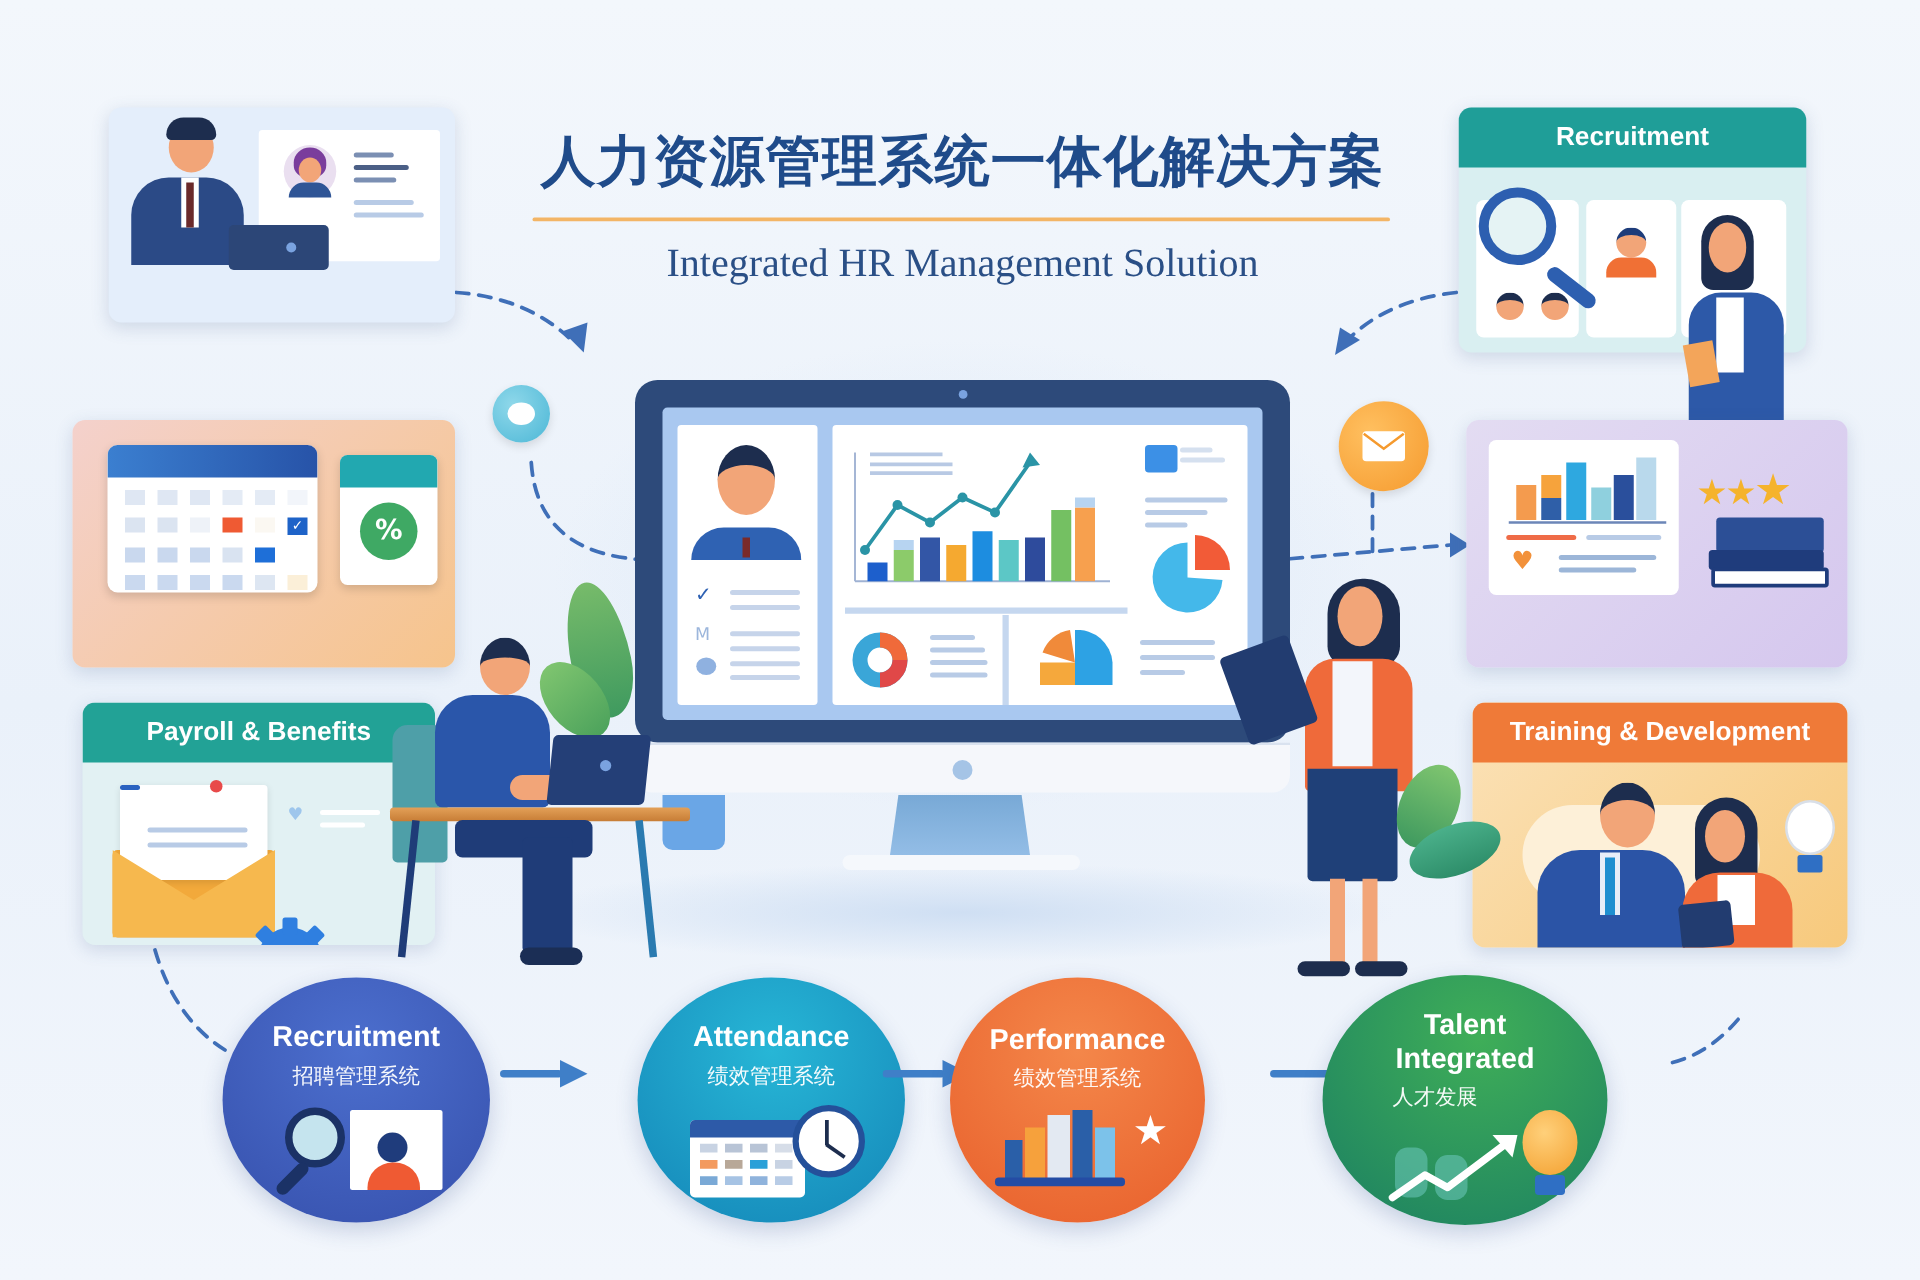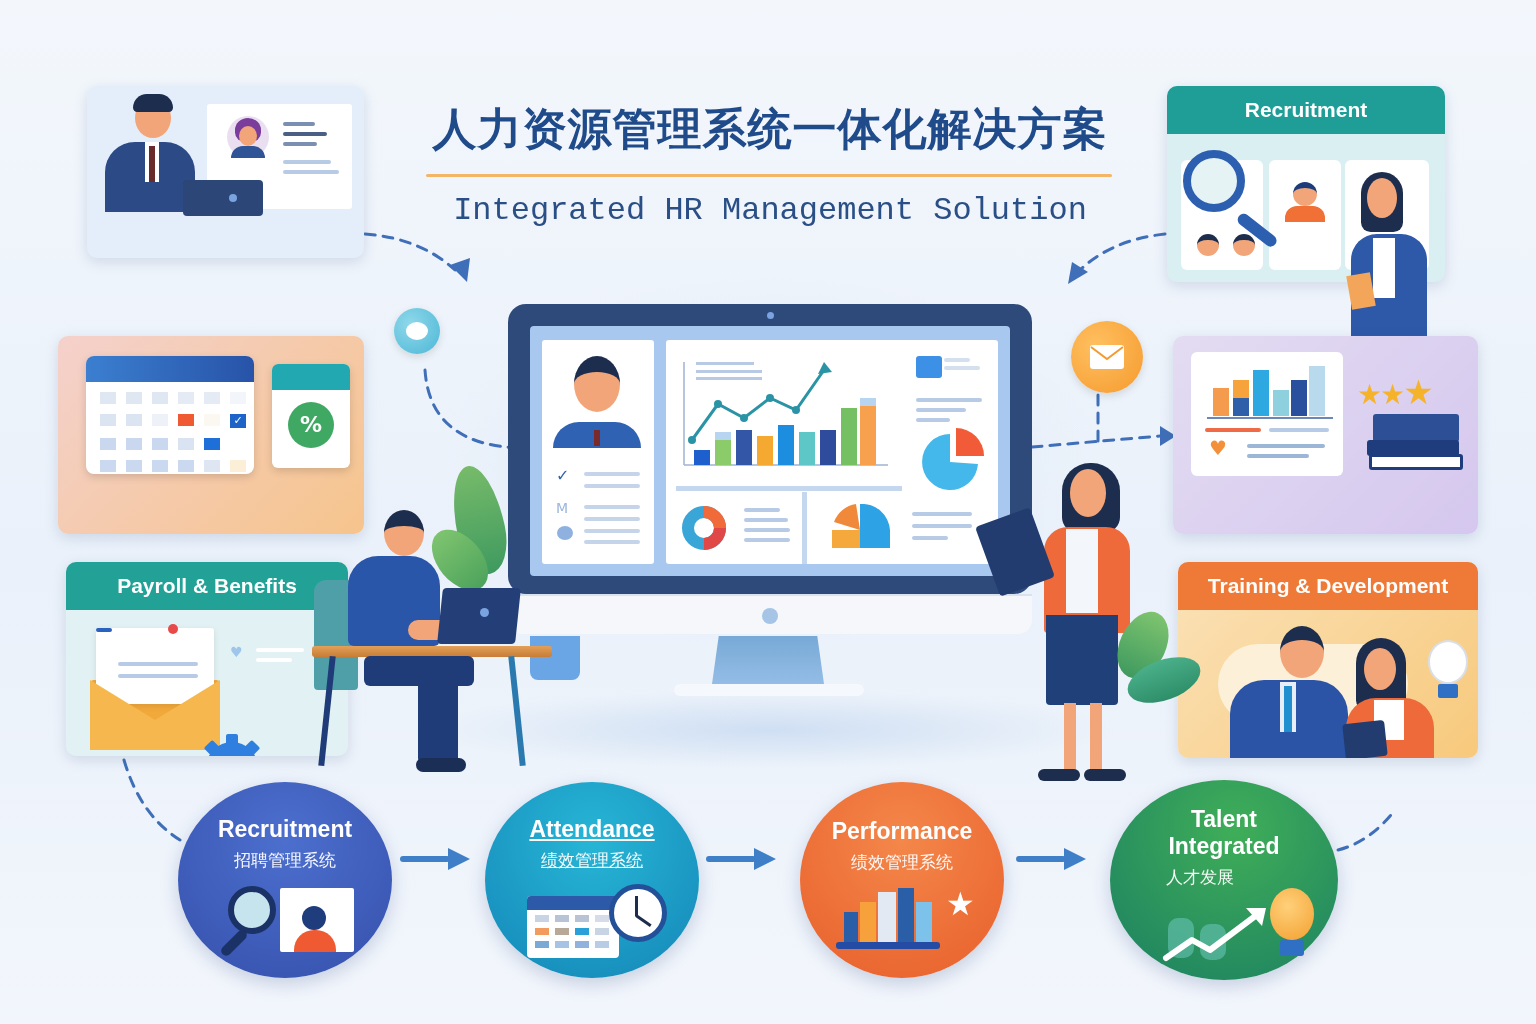"Integrated HR Management Solution" .title-en { font-family: Liberation Mono, monospace -> Liberation Serif, serif }
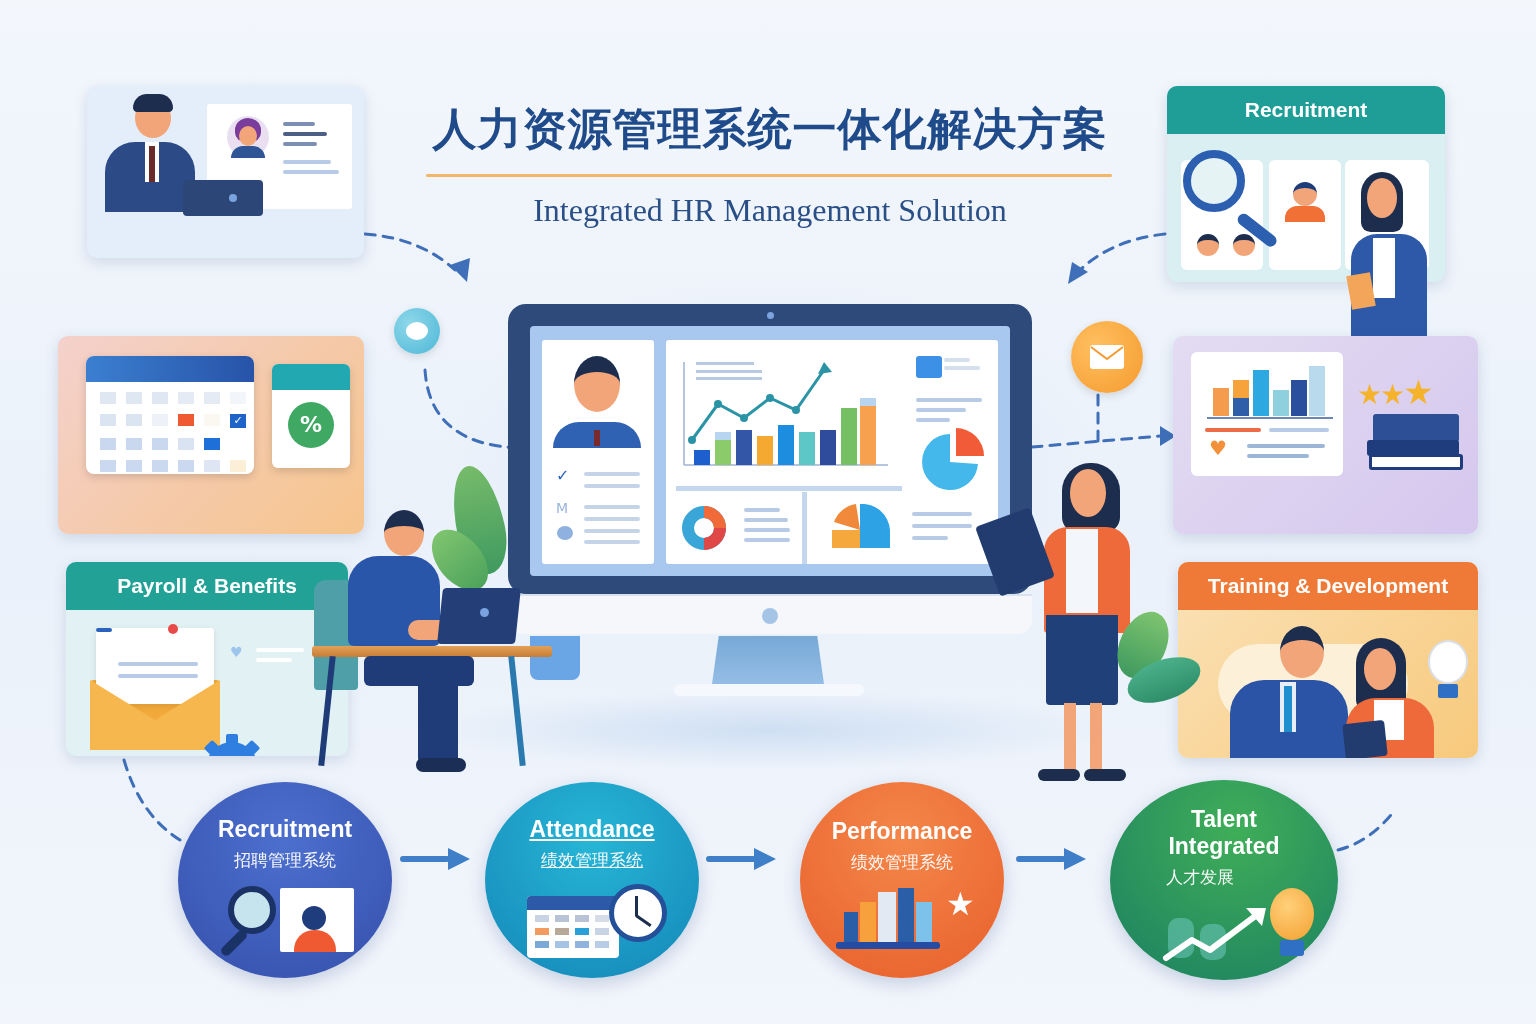"Attendance" div.abs { left: 485px -> 510px; text-decoration: underline -> none }
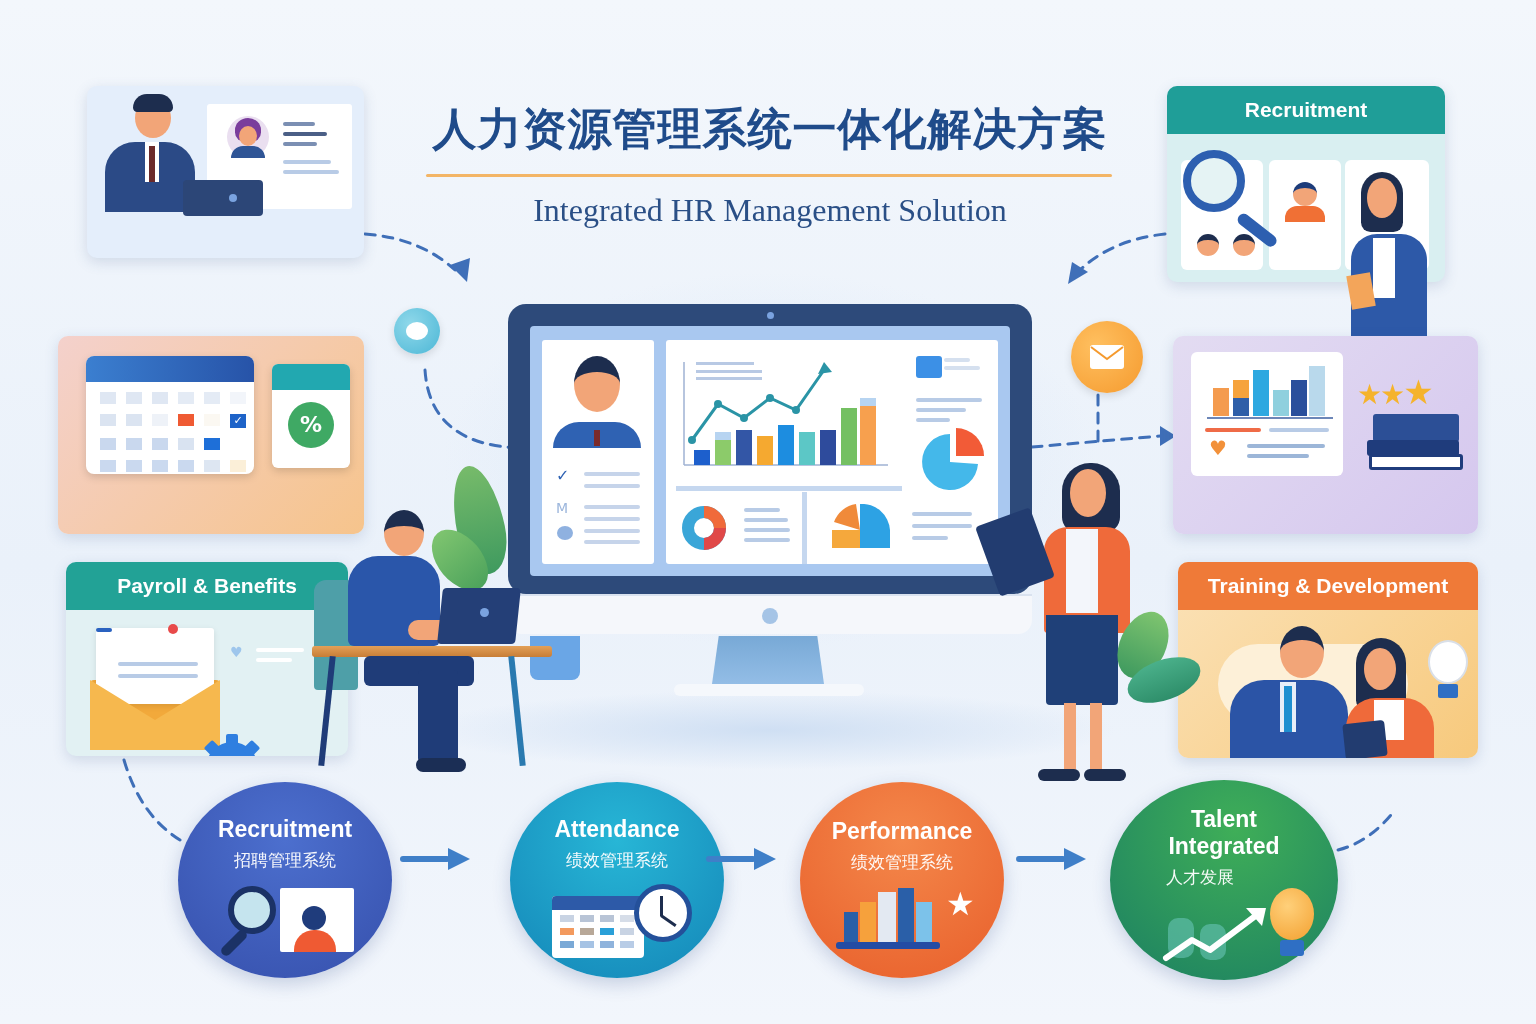"Performance" div.abs { left: 800px -> 760px }
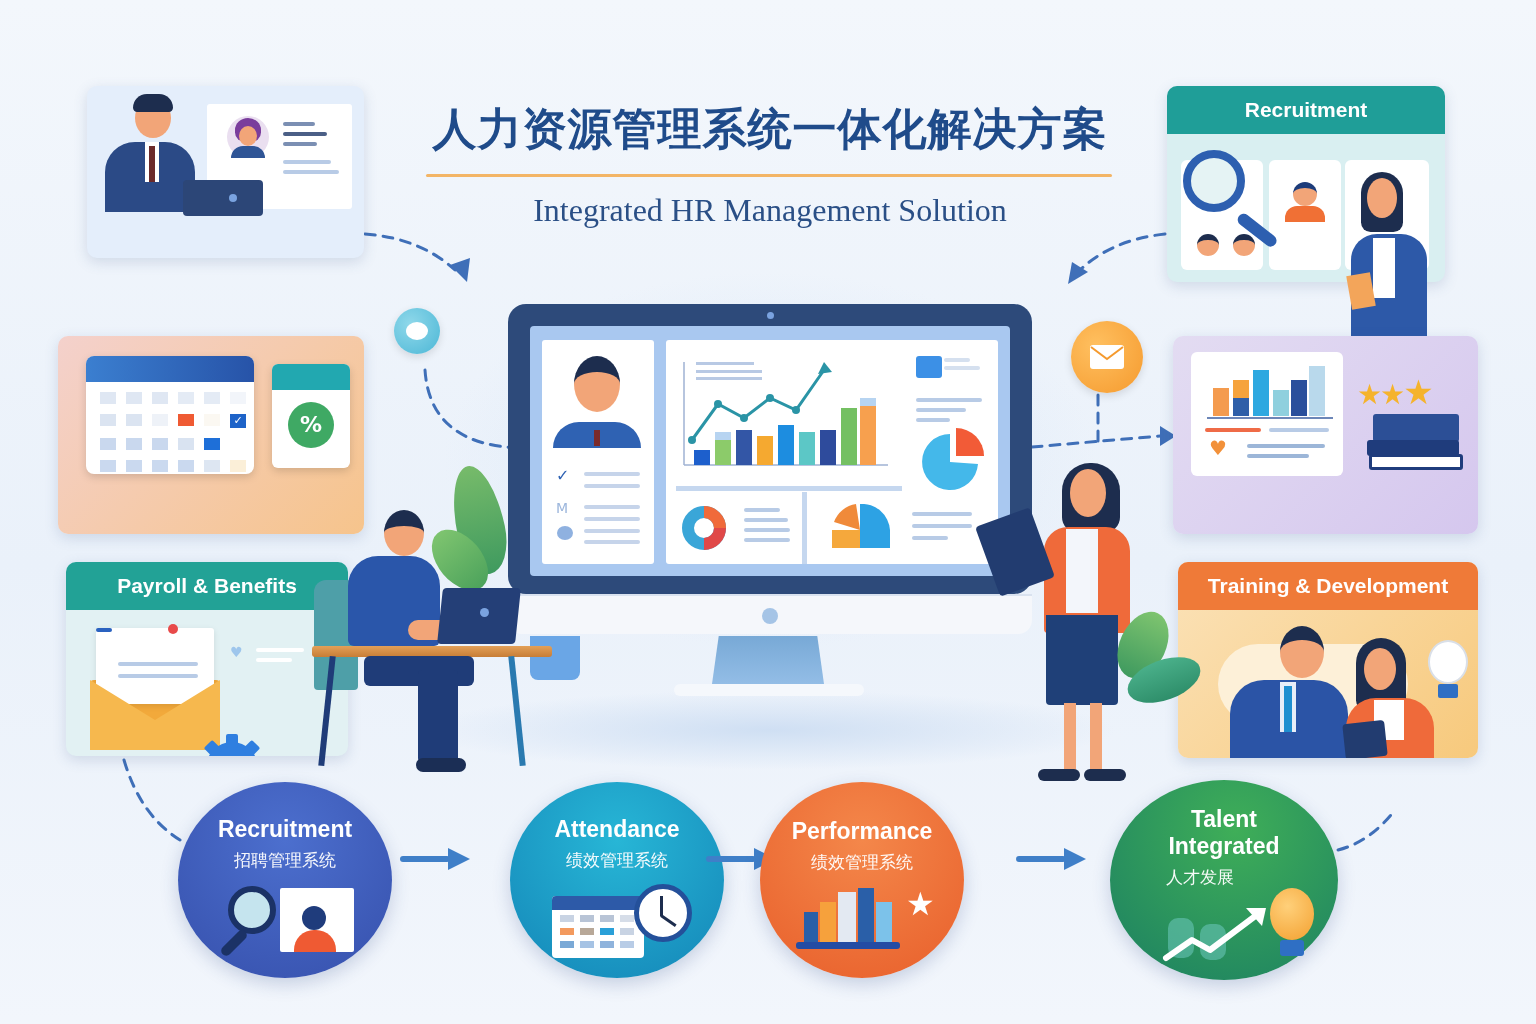"Talent" div.abs { left: 1110px -> 1058px }
